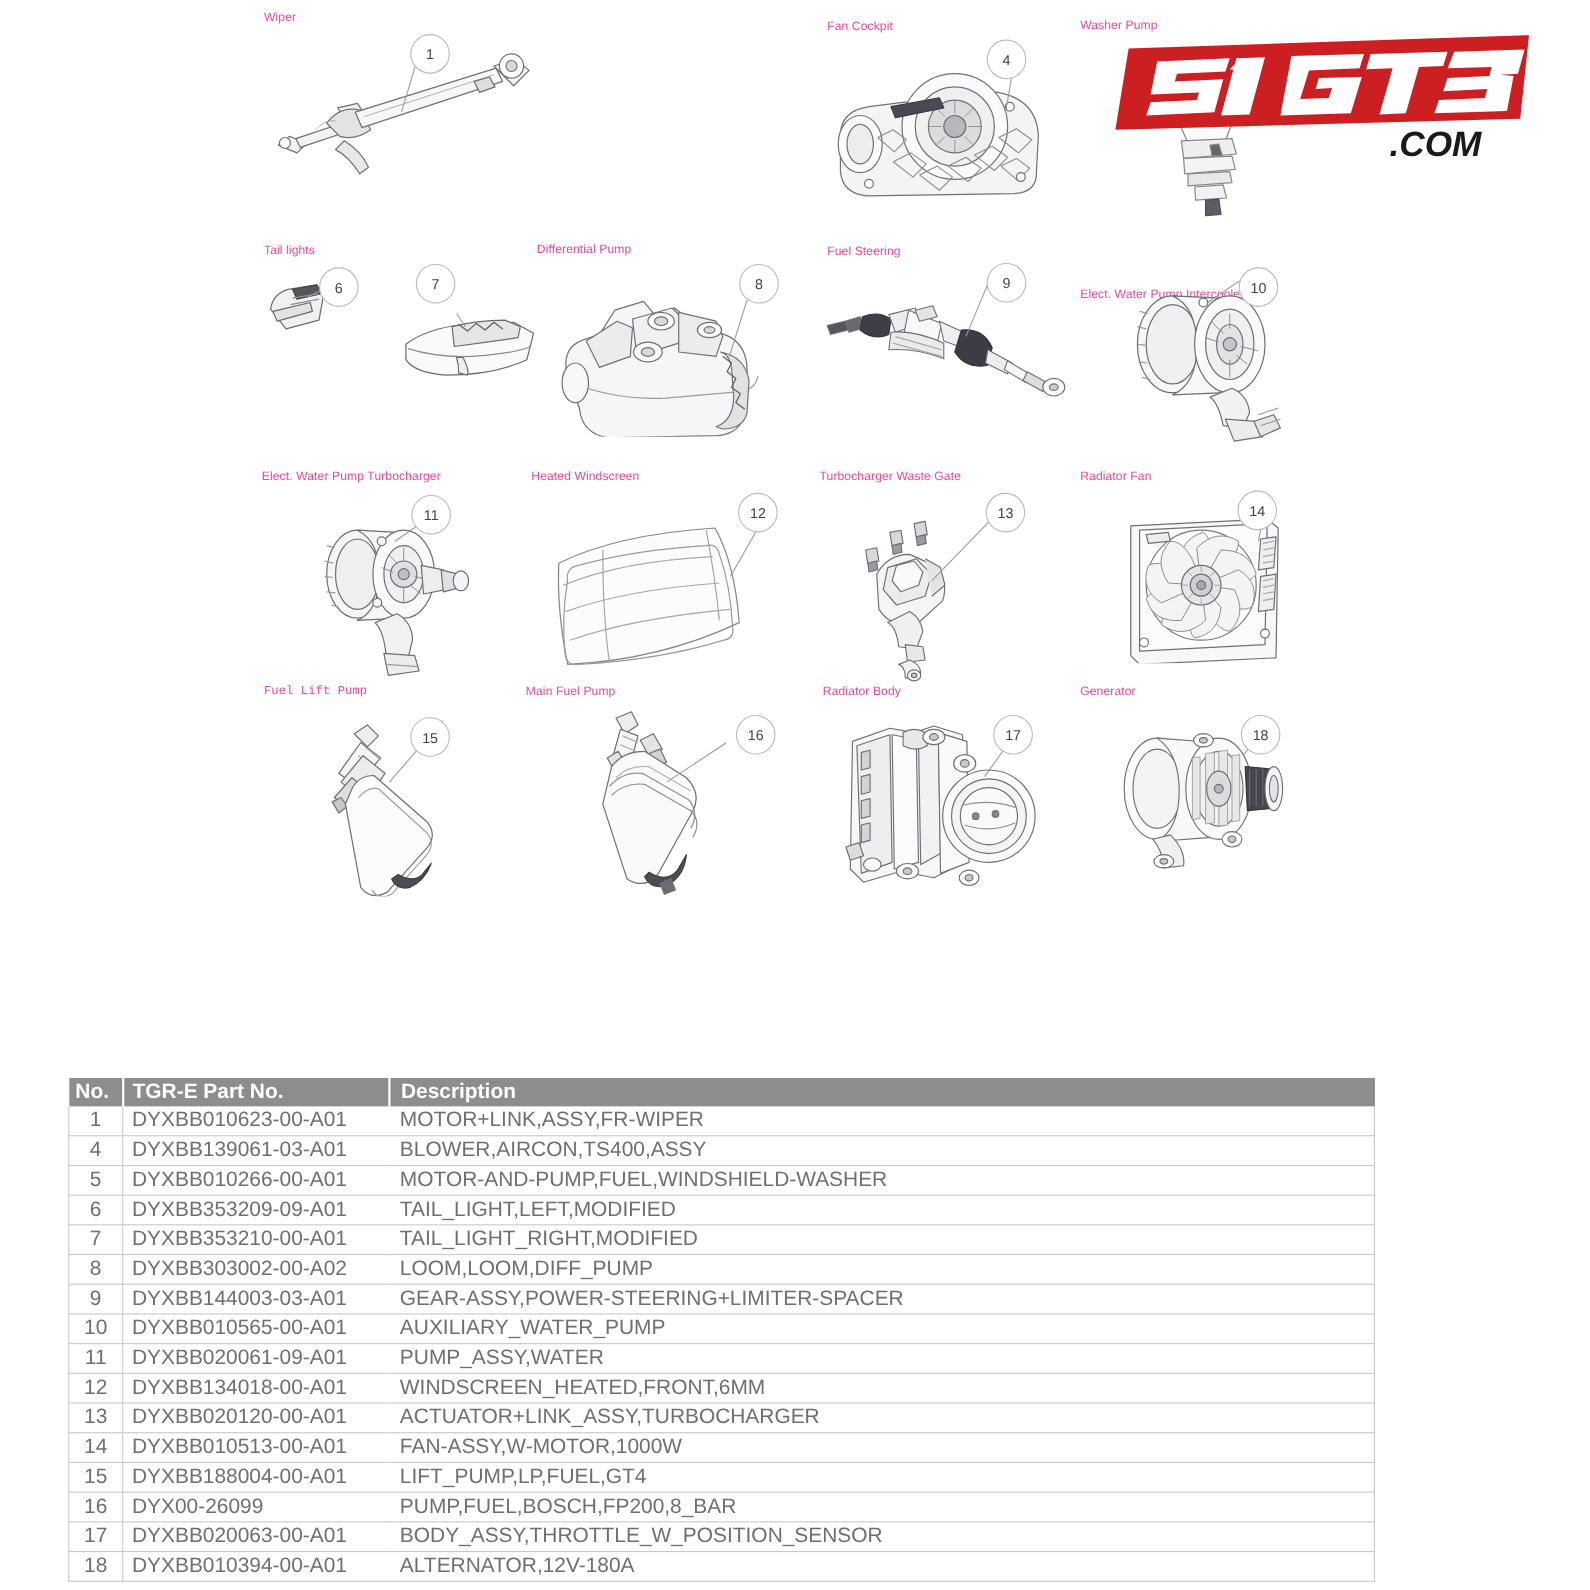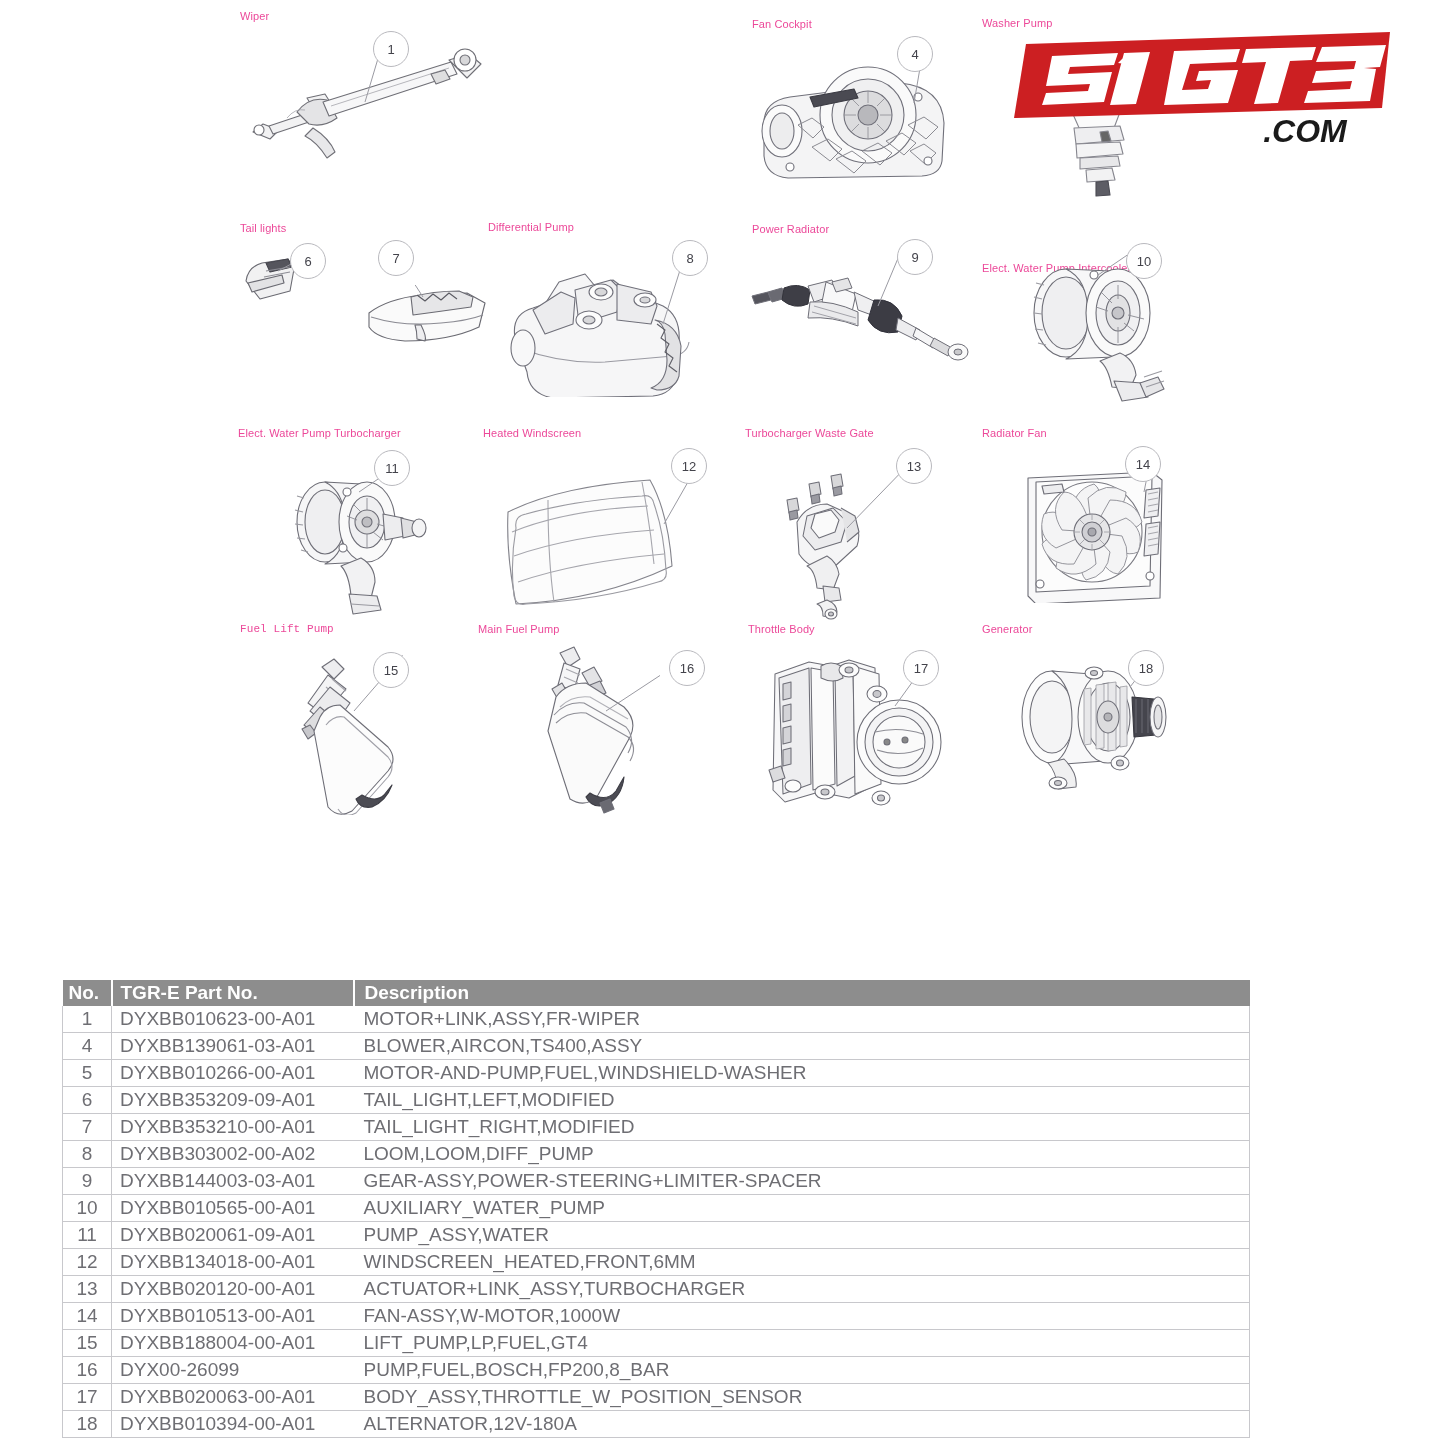"Power Radiator" div.group-label { text: Power Radiator -> Fuel Steering }
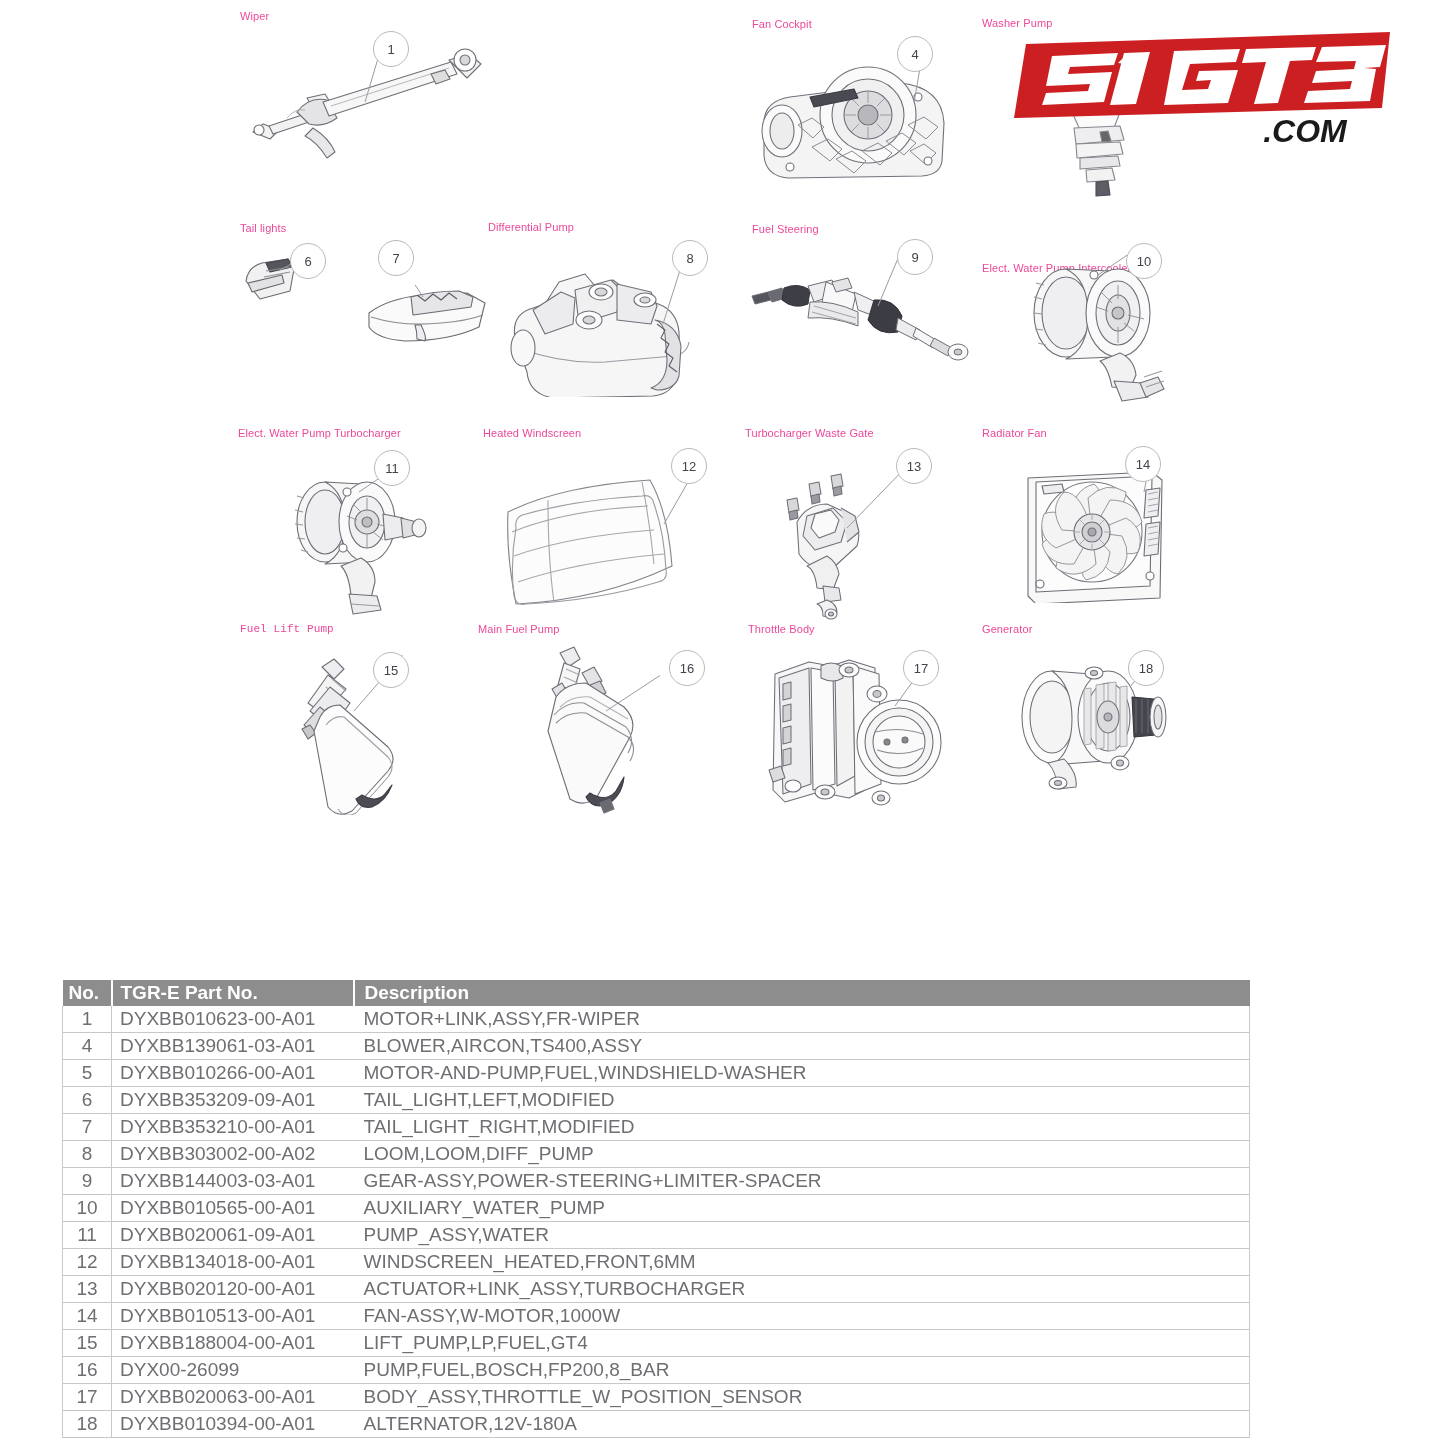"Throttle Body" div.group-label { text: Throttle -> Radiator }
